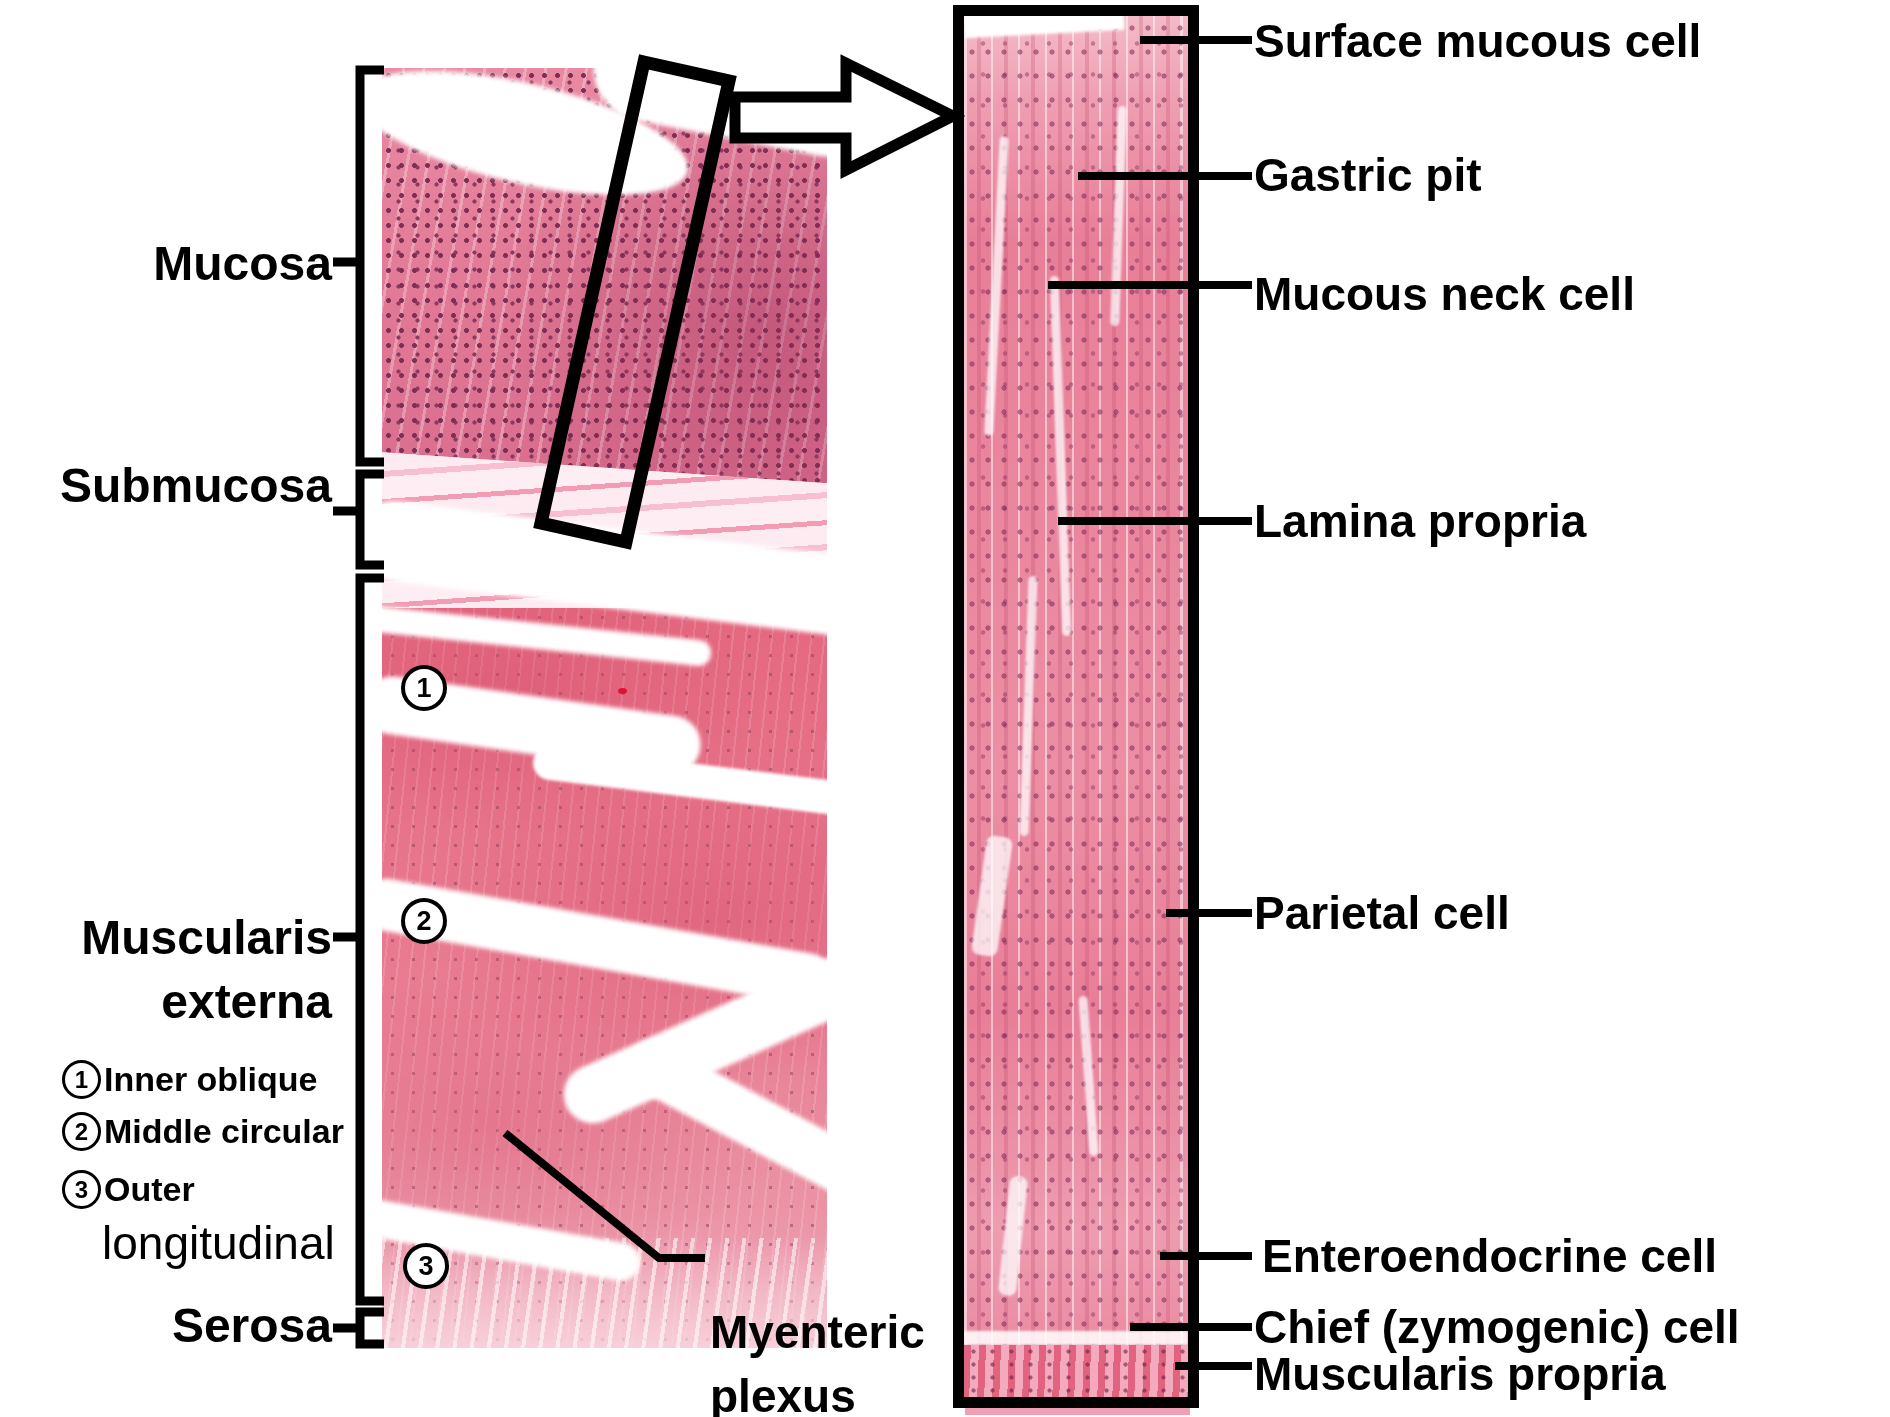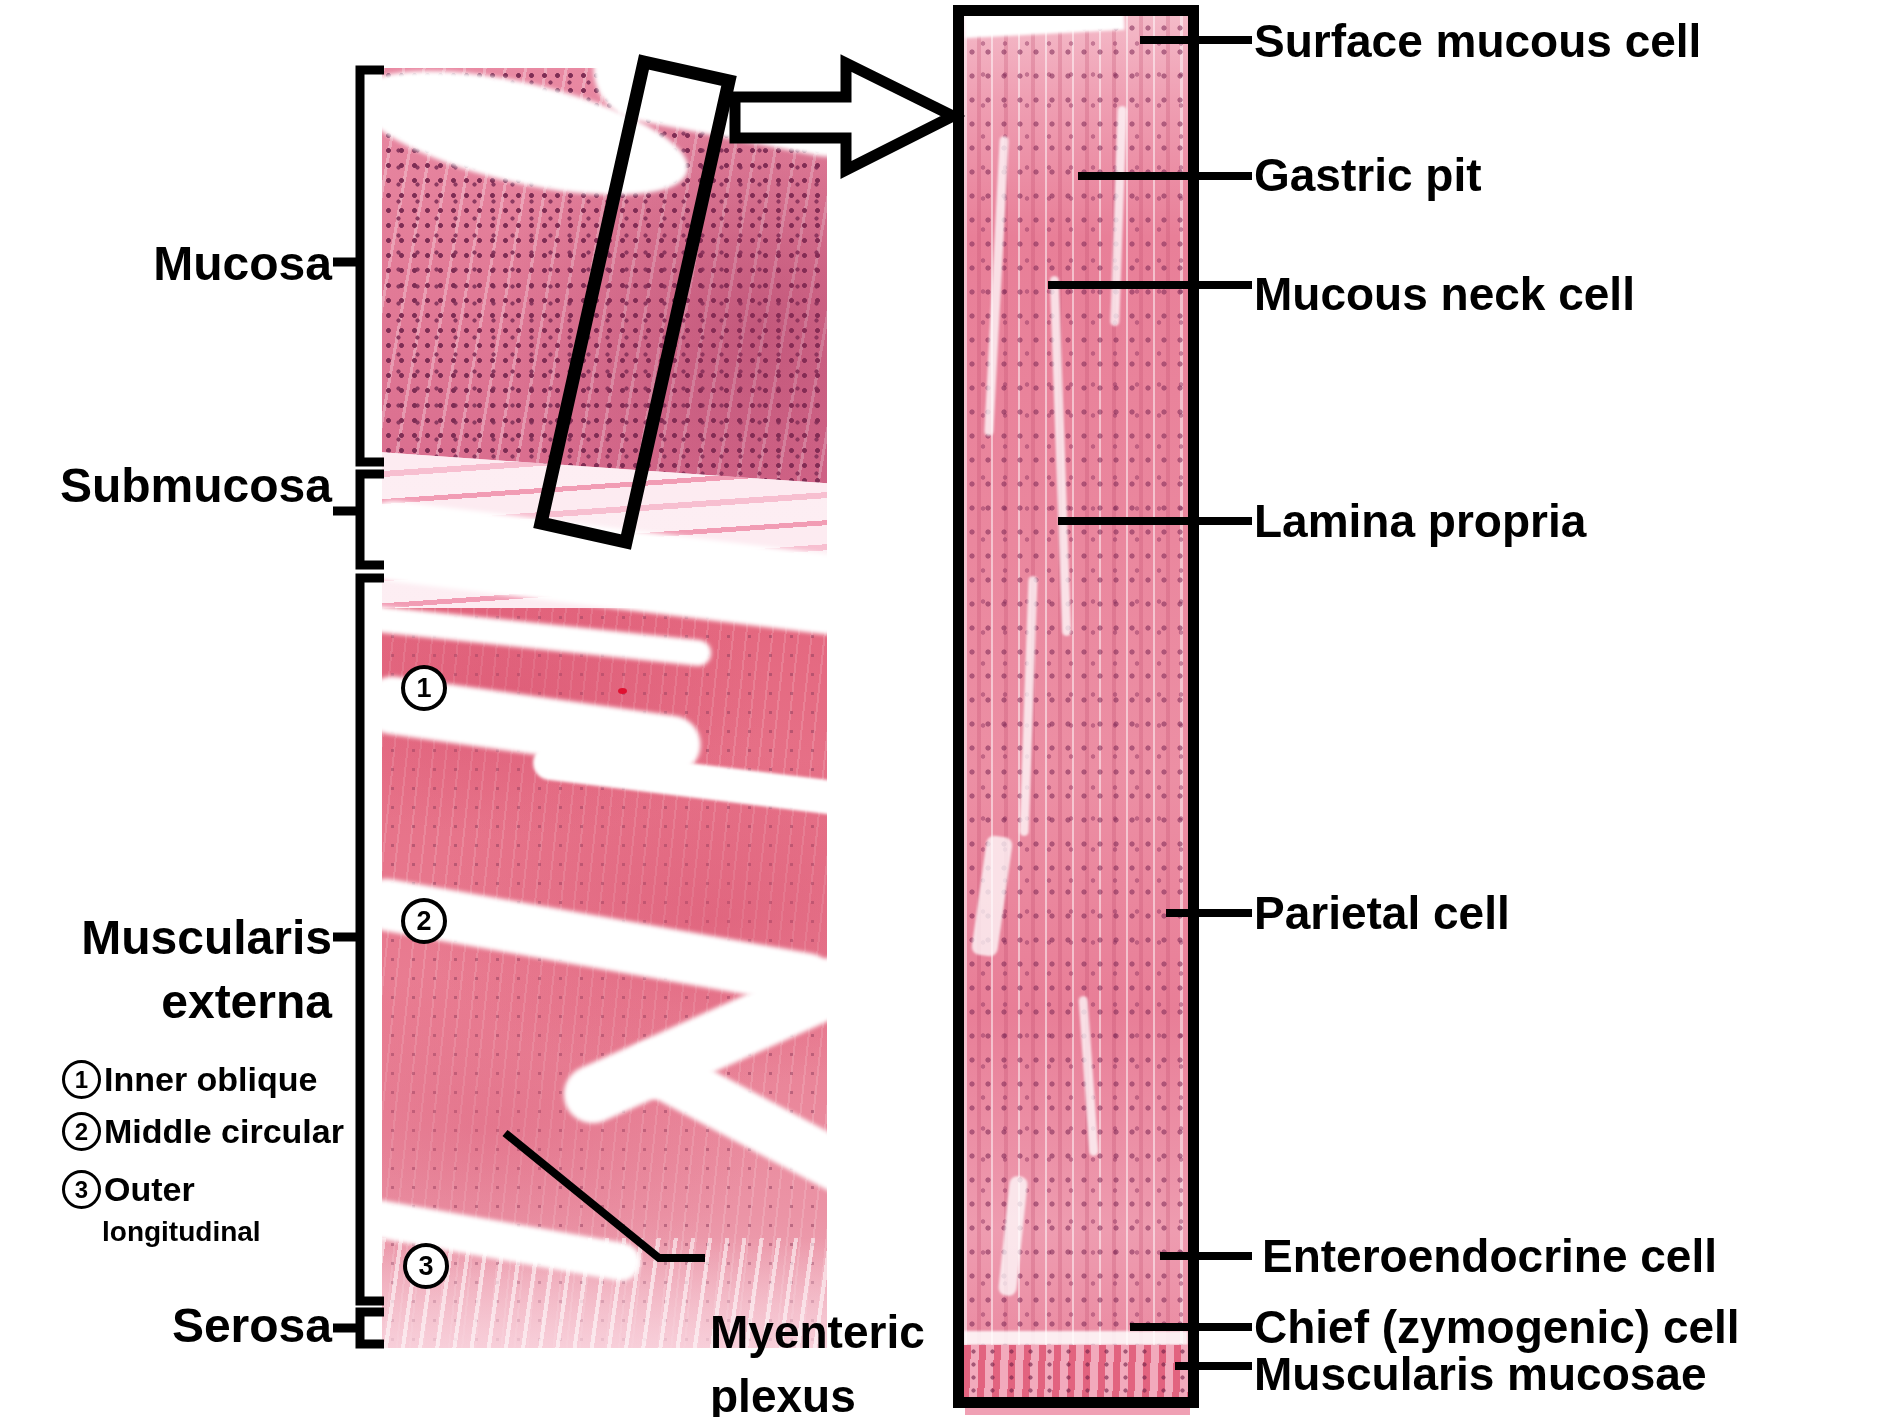"longitudinal" .legend-line2 { font-size: 28px -> 46px; font-weight: bold -> normal }
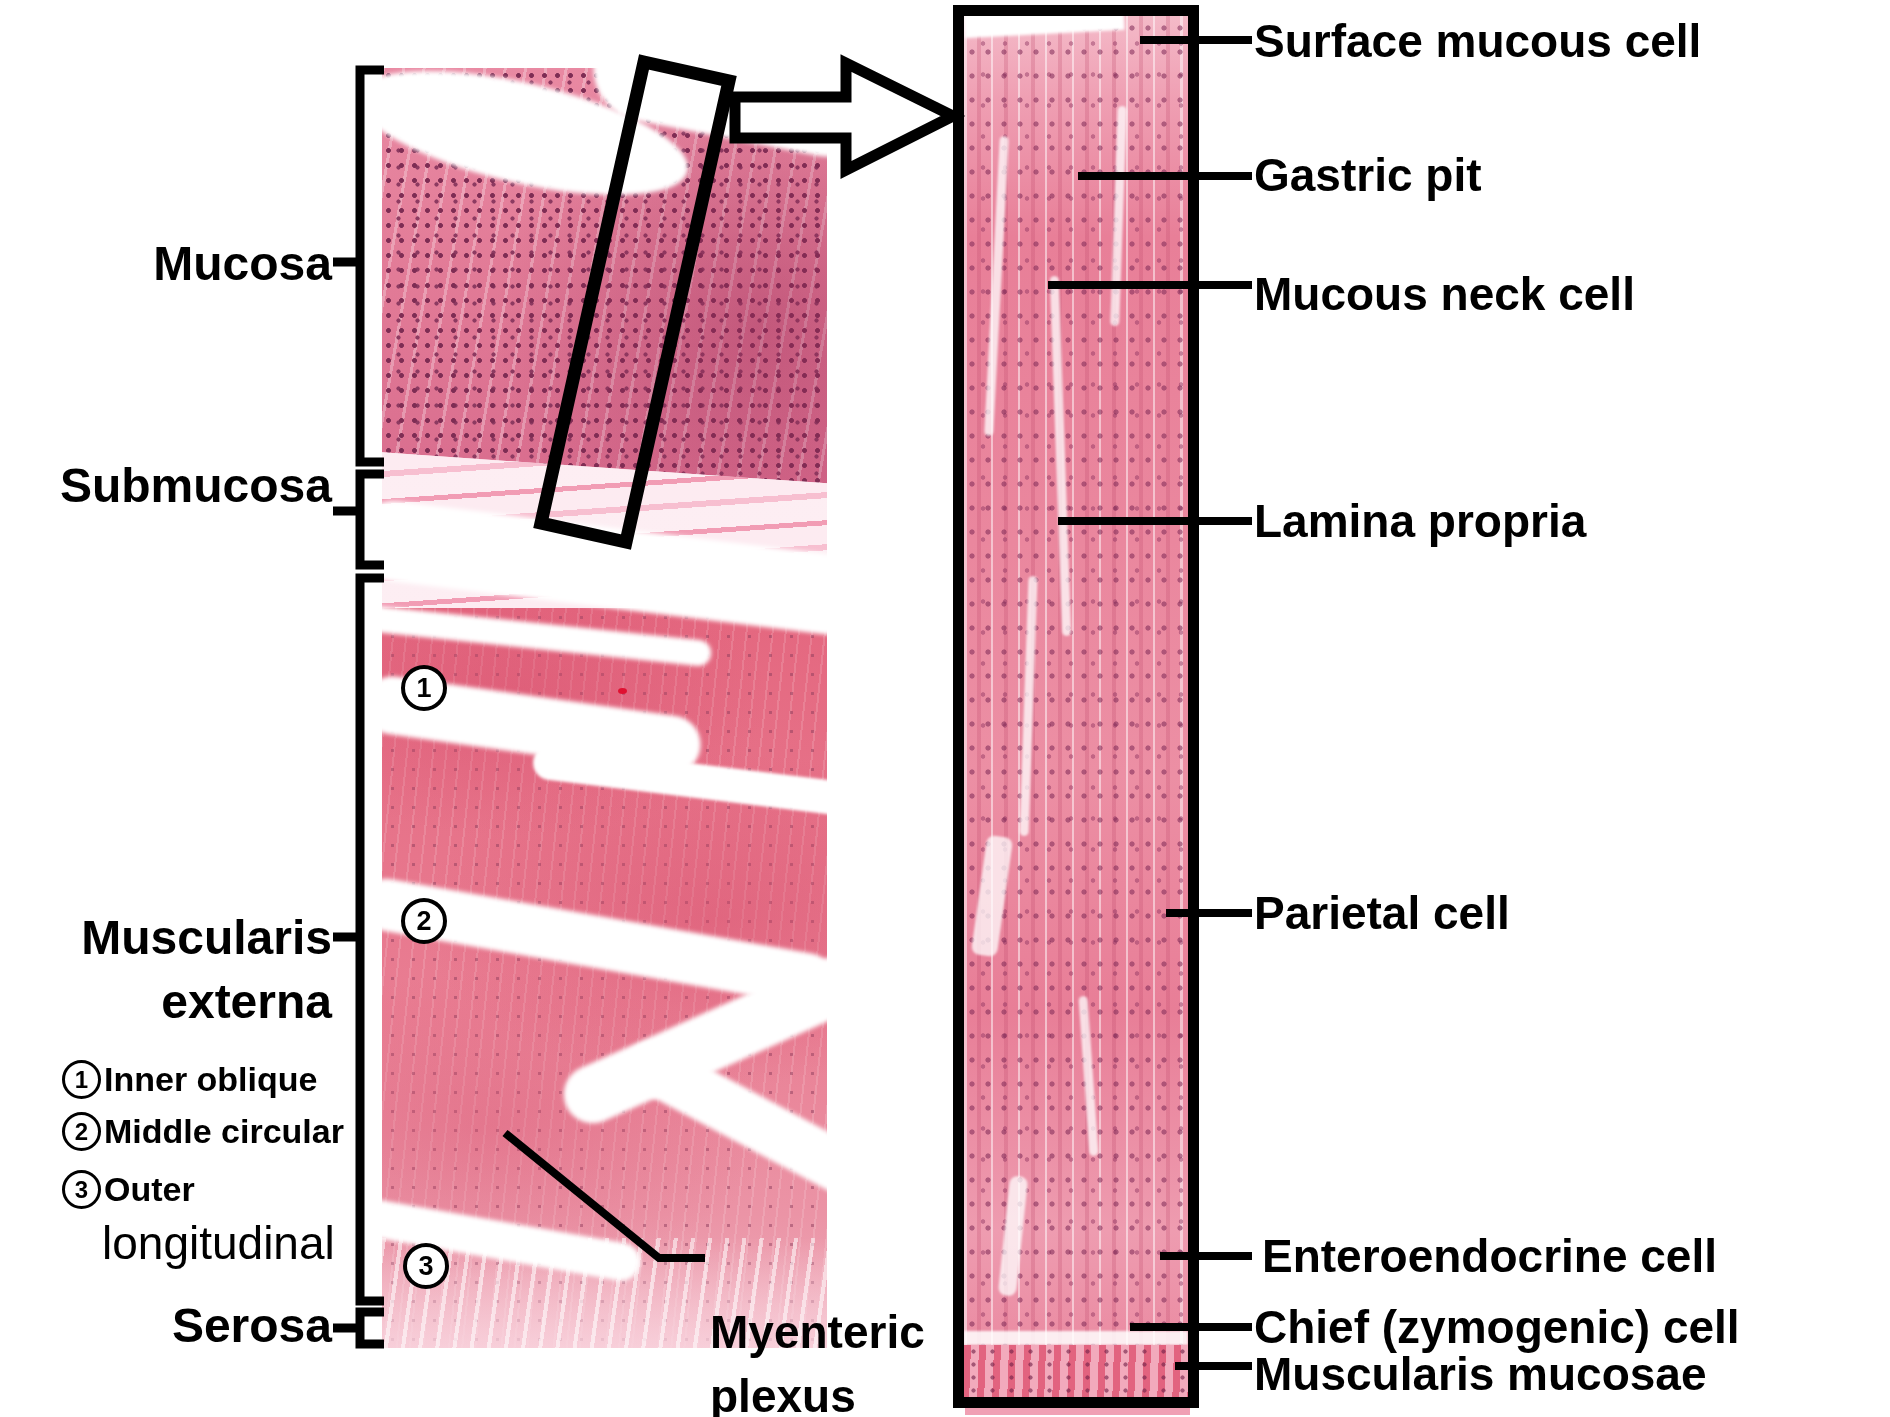"Muscularis mucosae" div.rlbl { text: mucosae -> propria }
